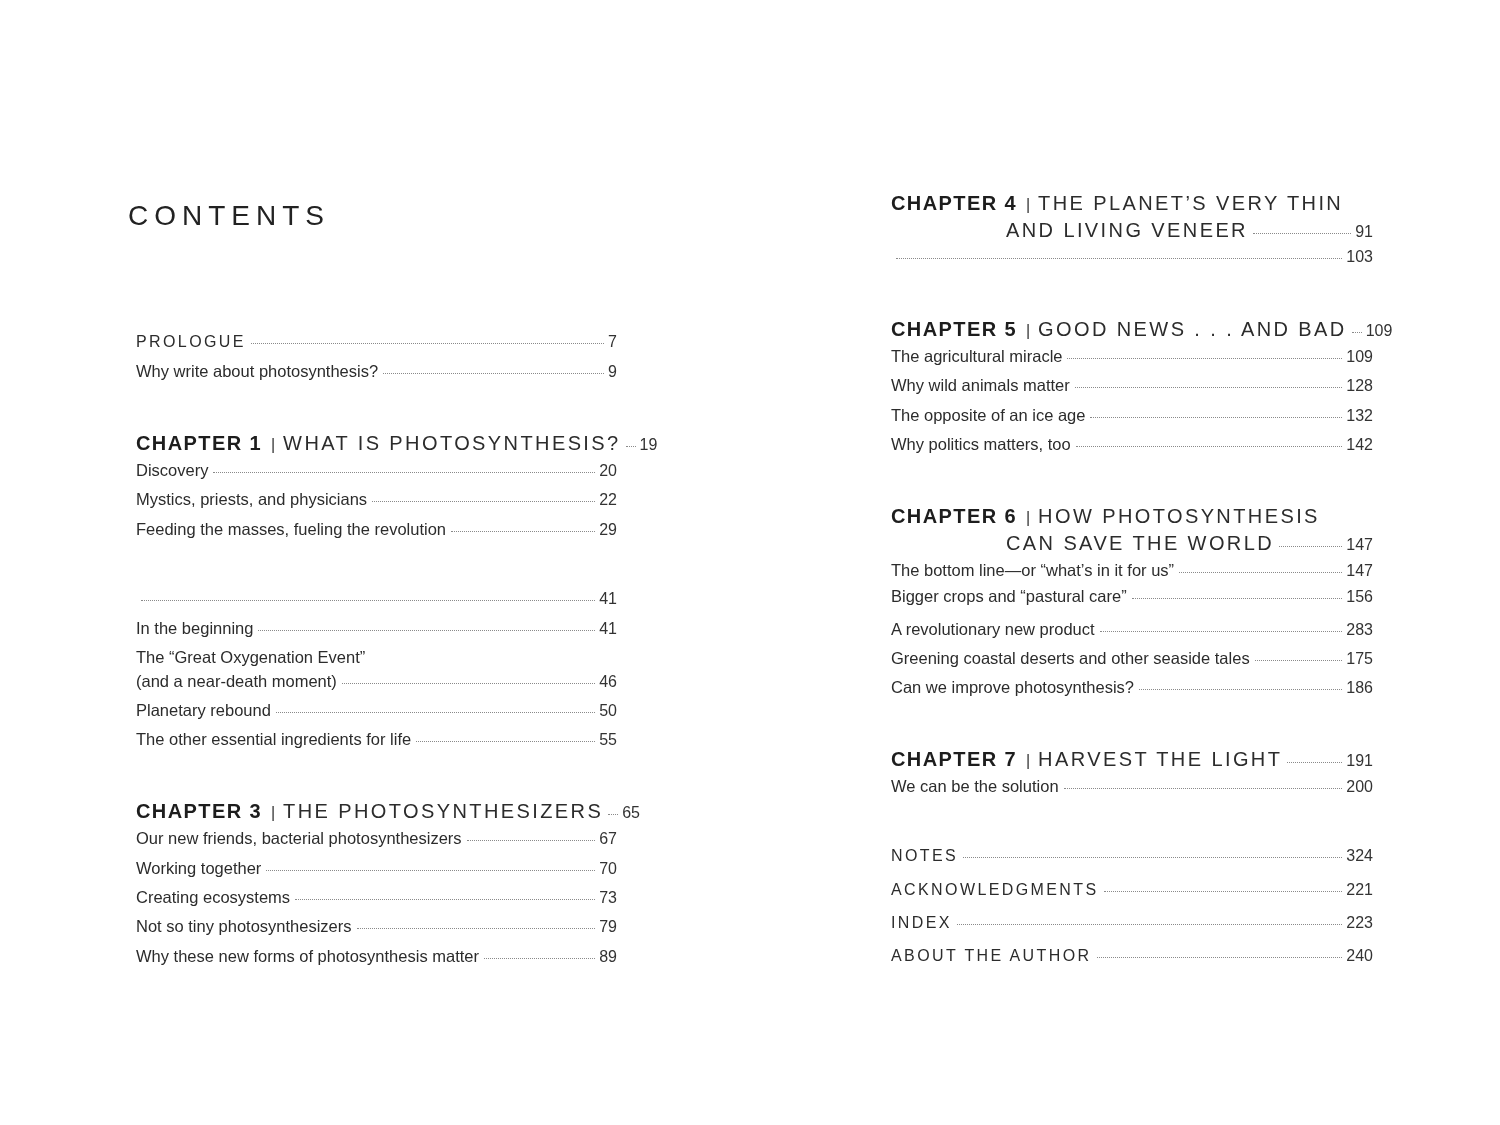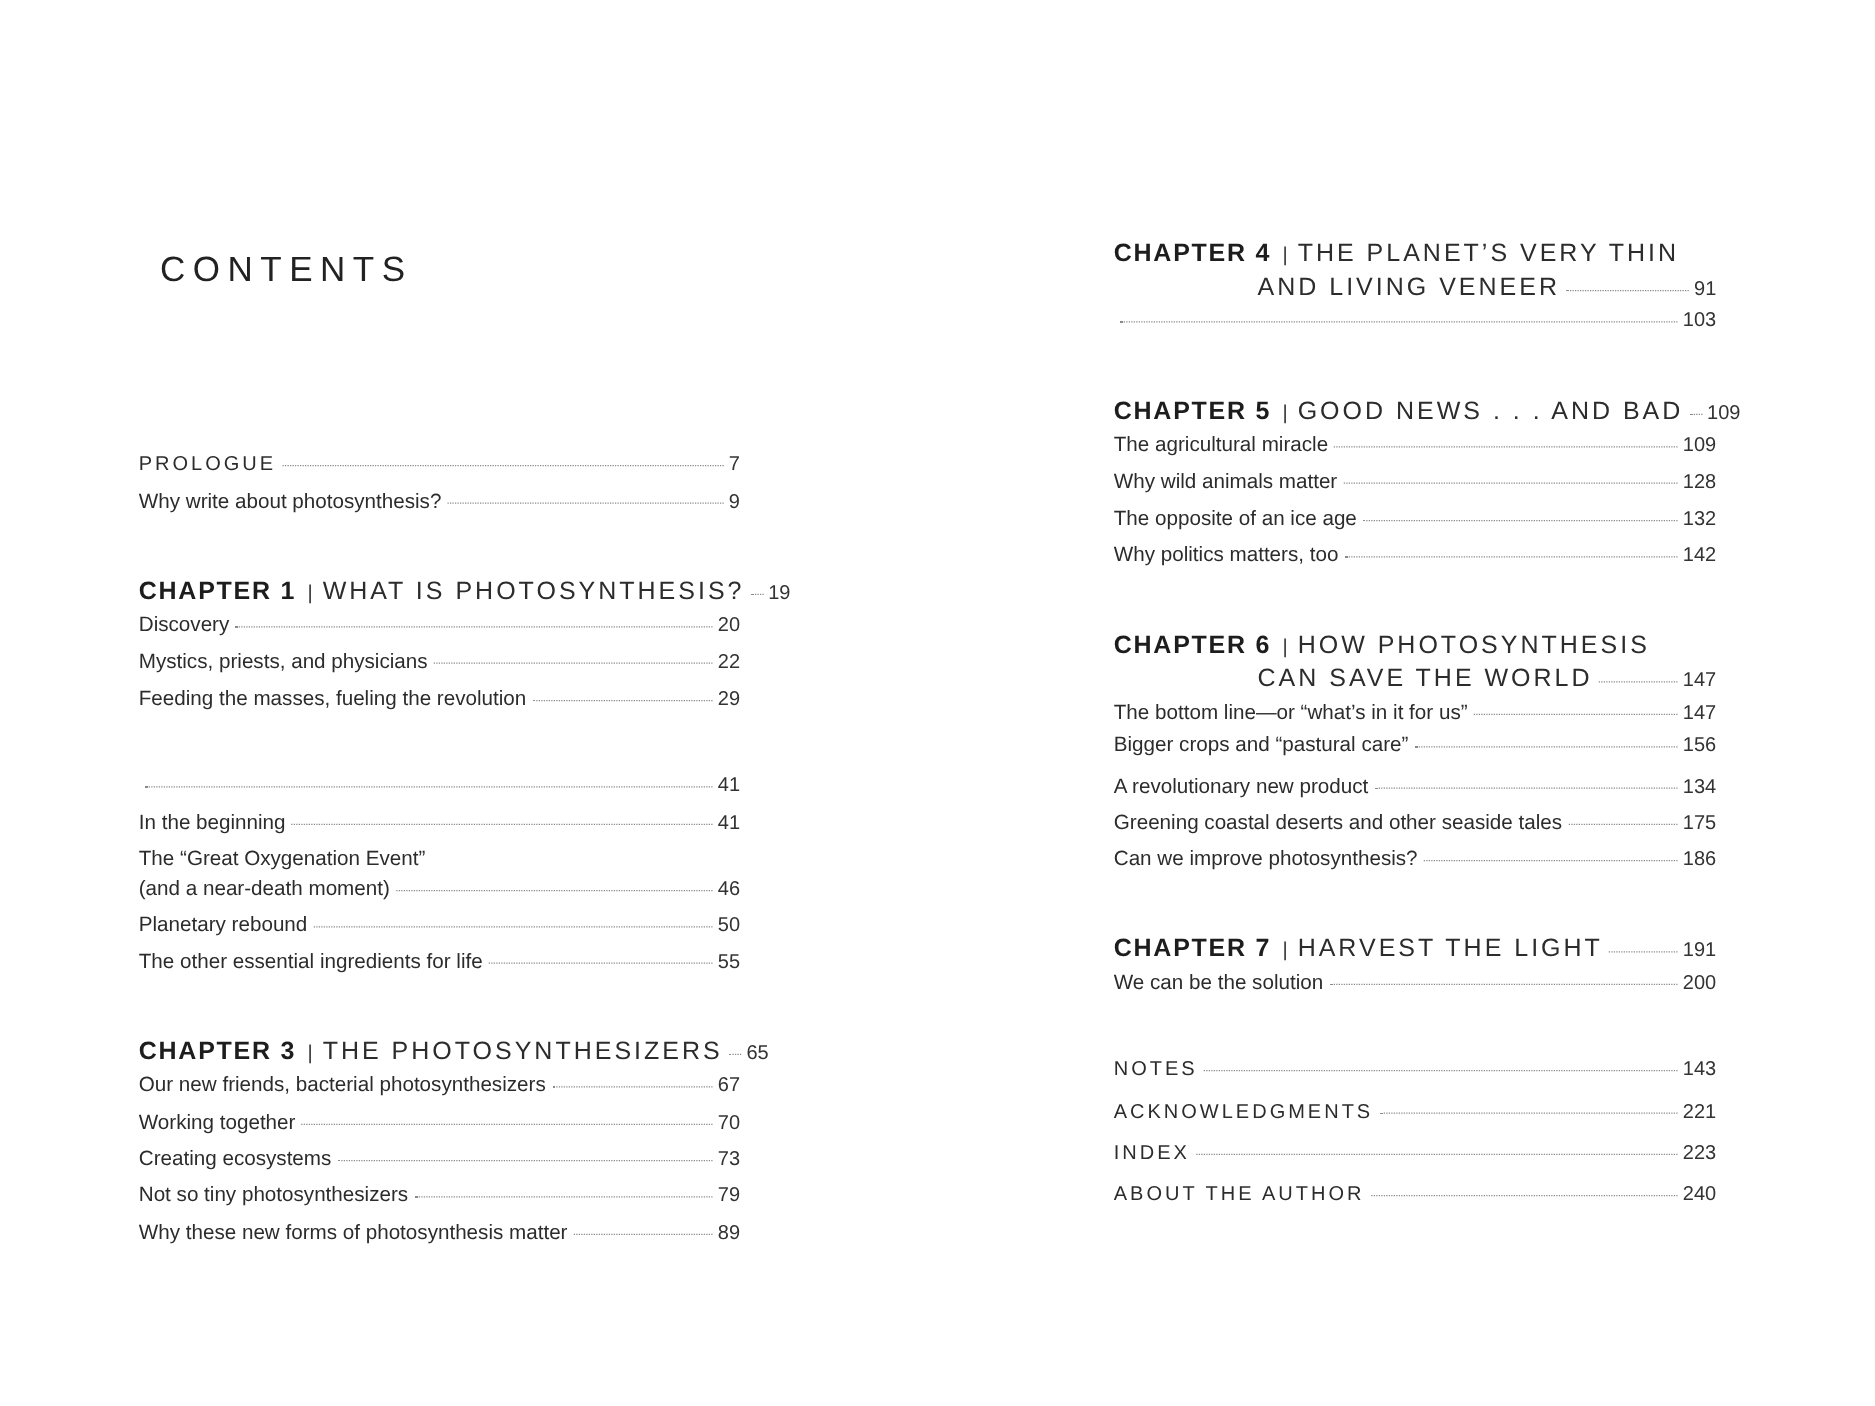"PROLOGUE" .left-col .row { left: 111px -> 136px; margin-top: 30px -> none }
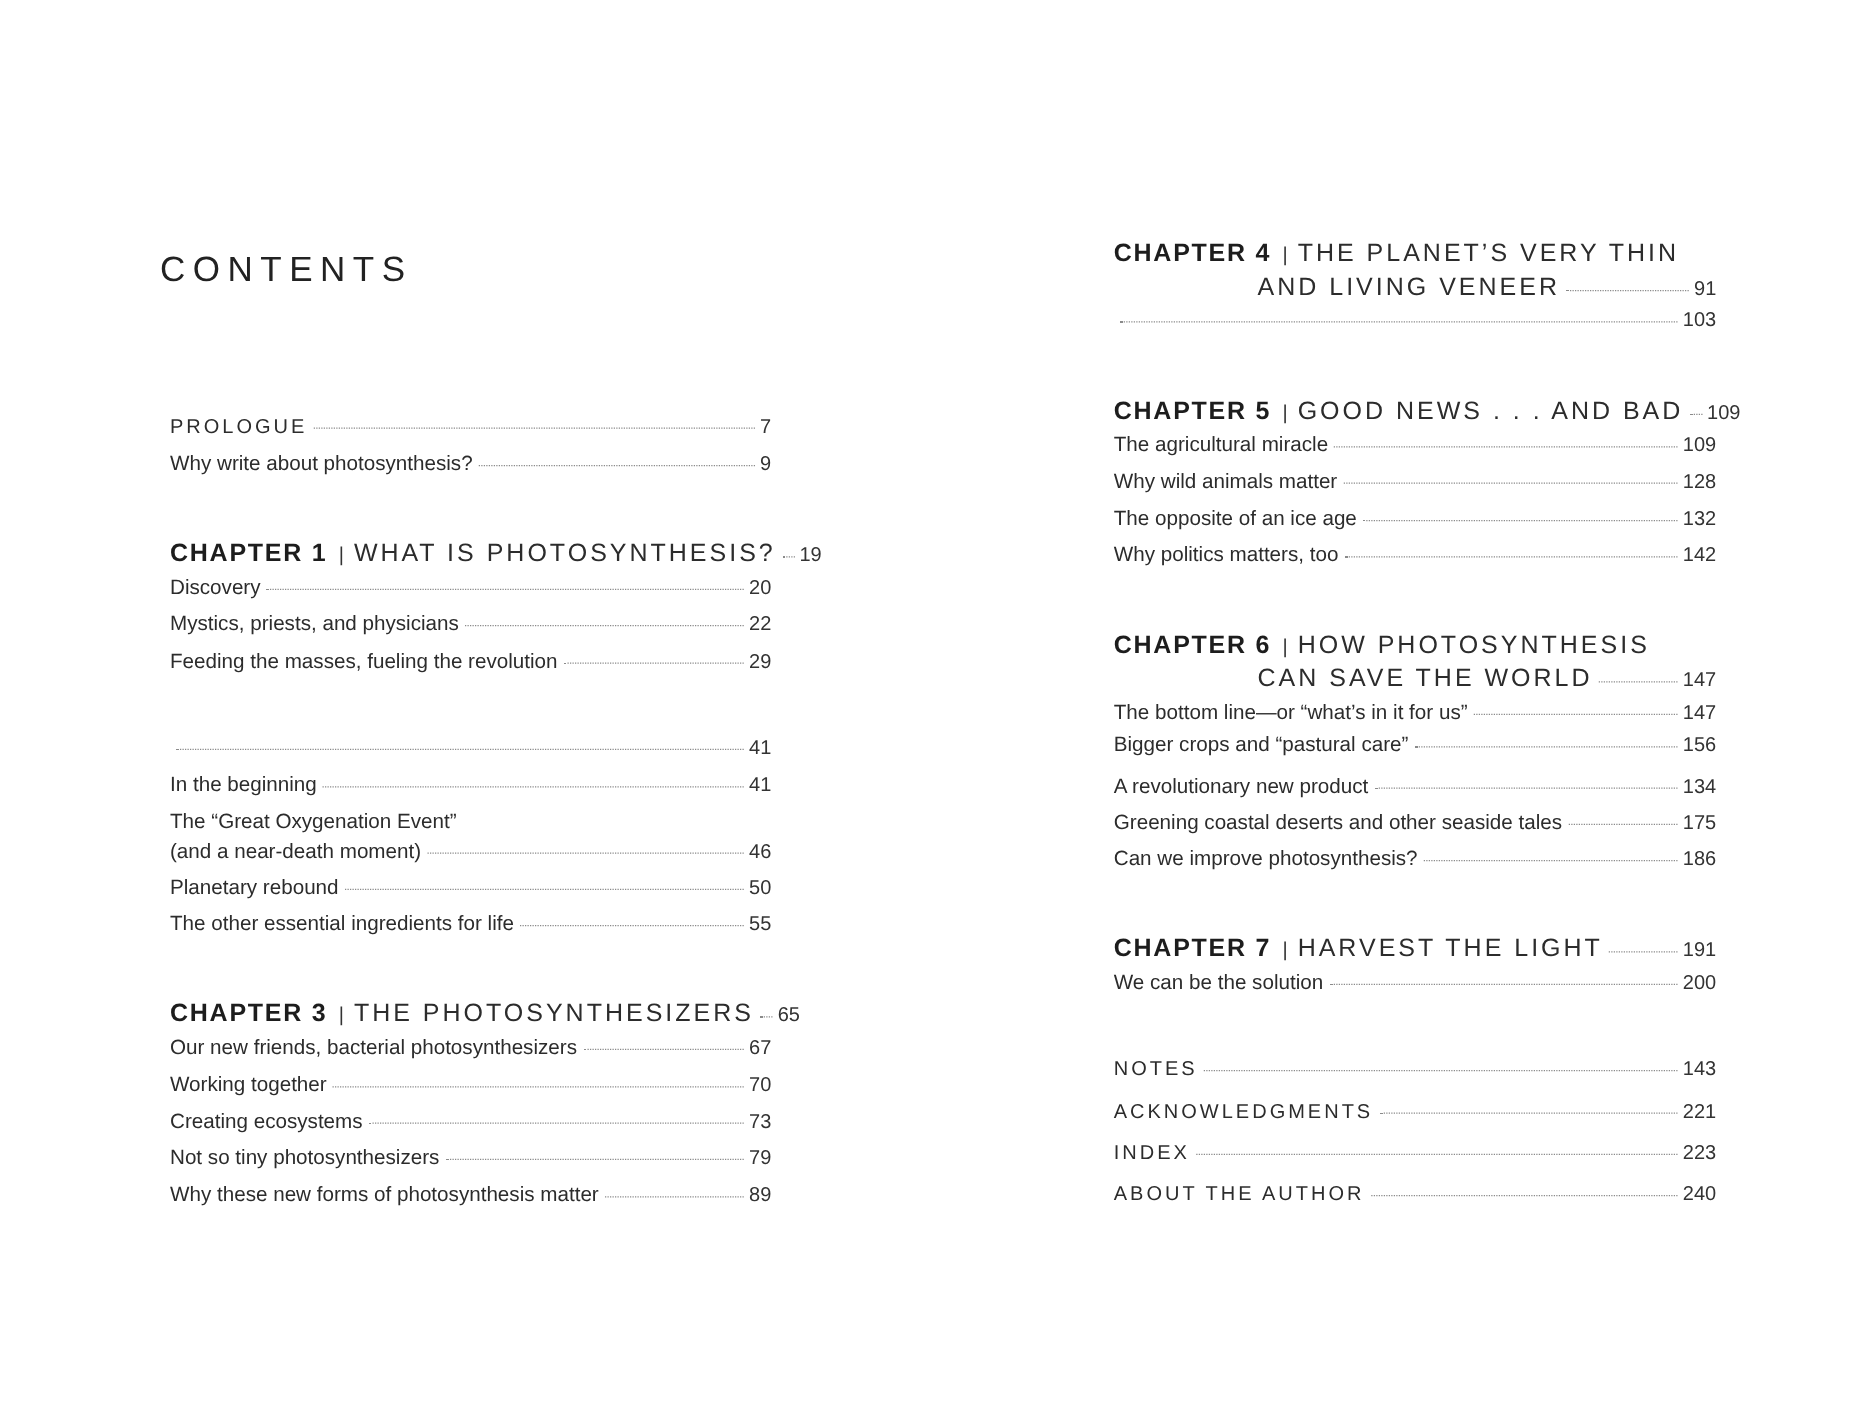"134" span.num { text: 134 -> 283 }
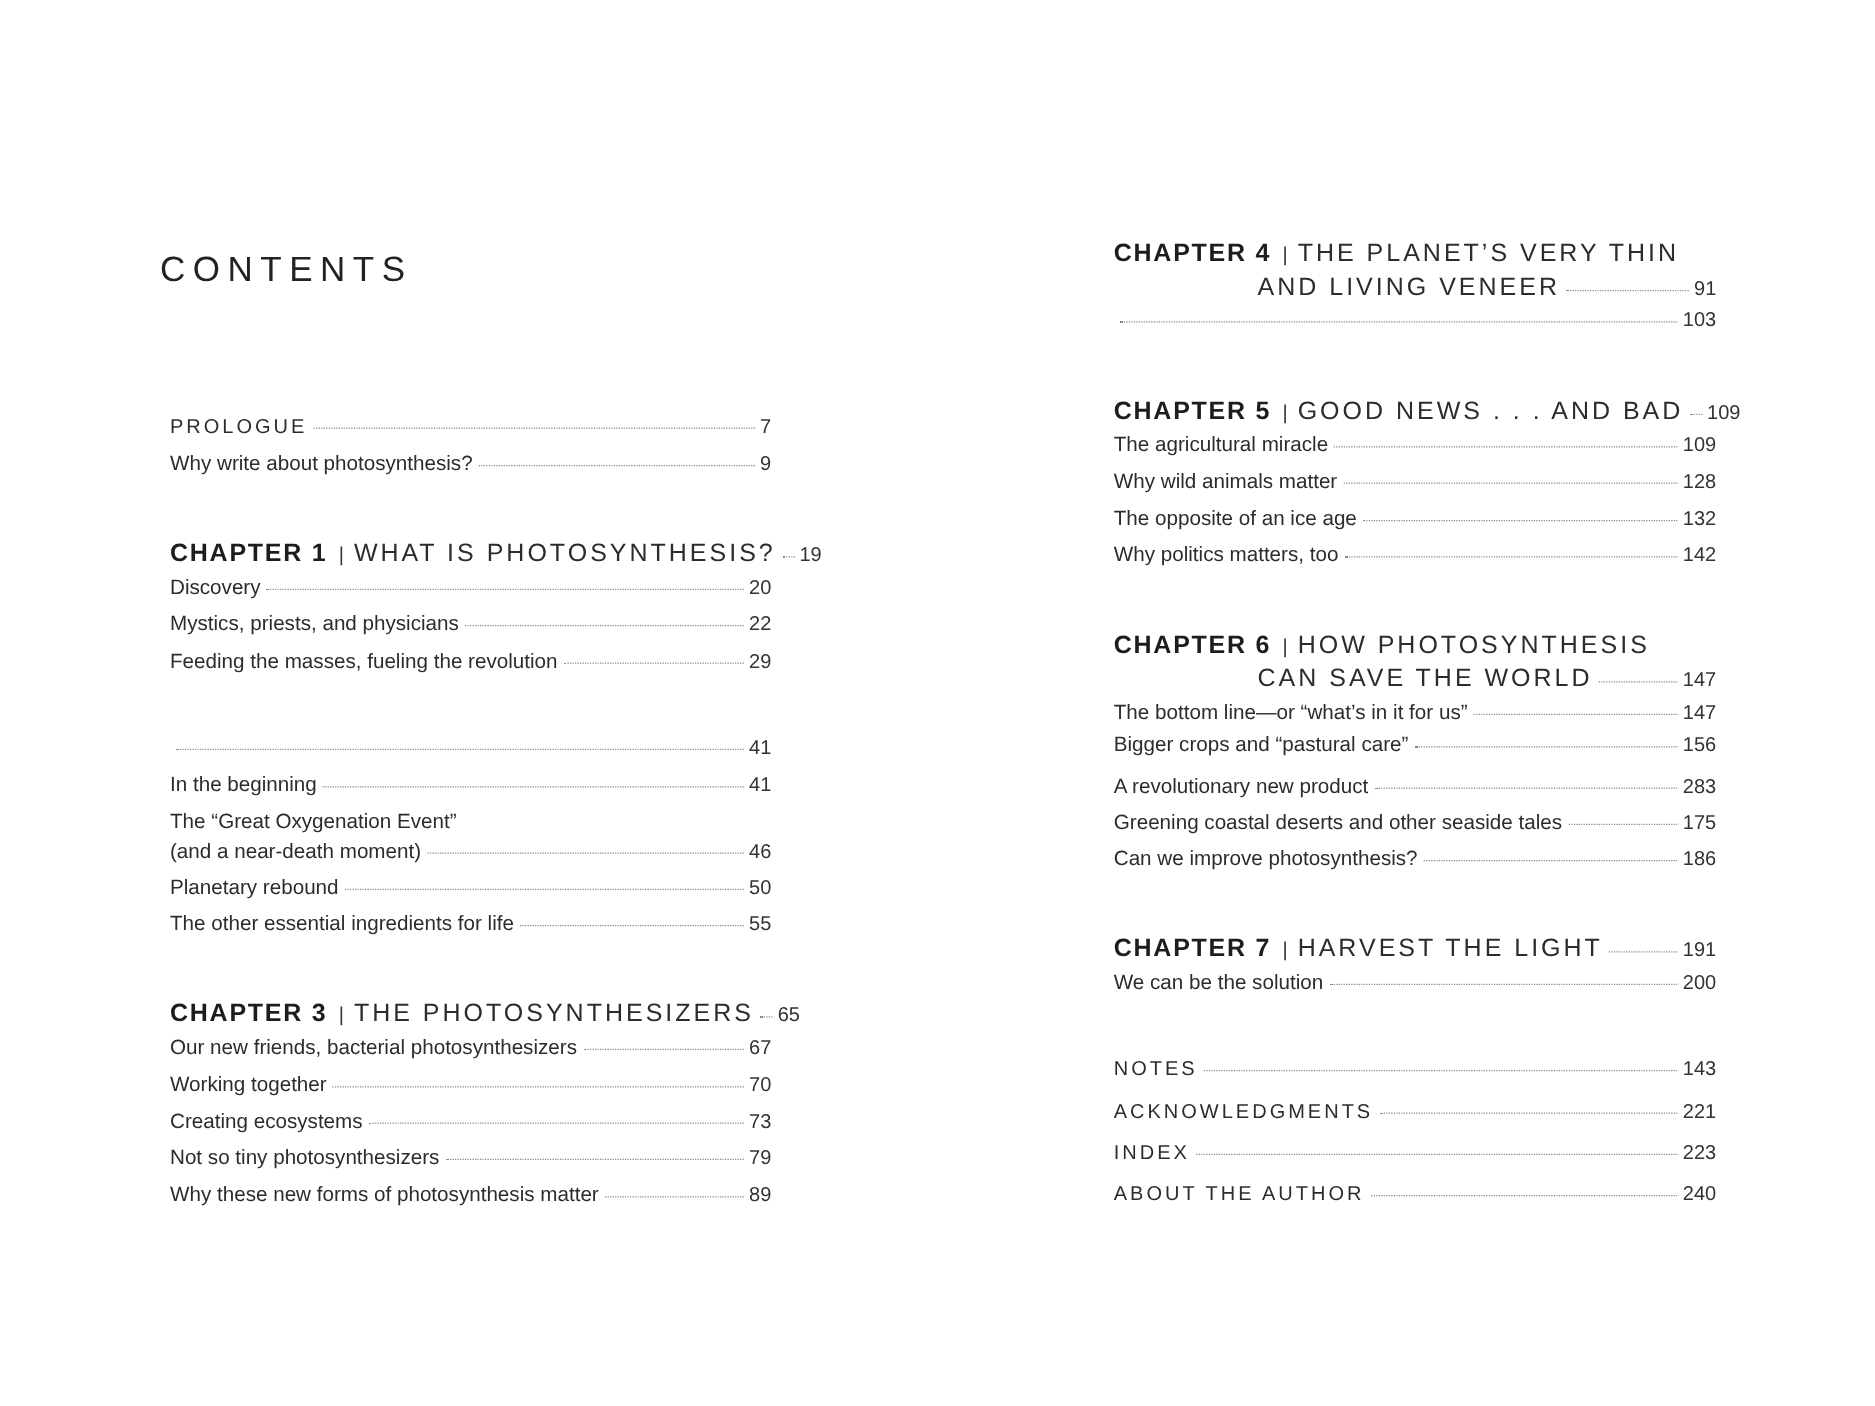"143" span.num { text: 143 -> 324 }
